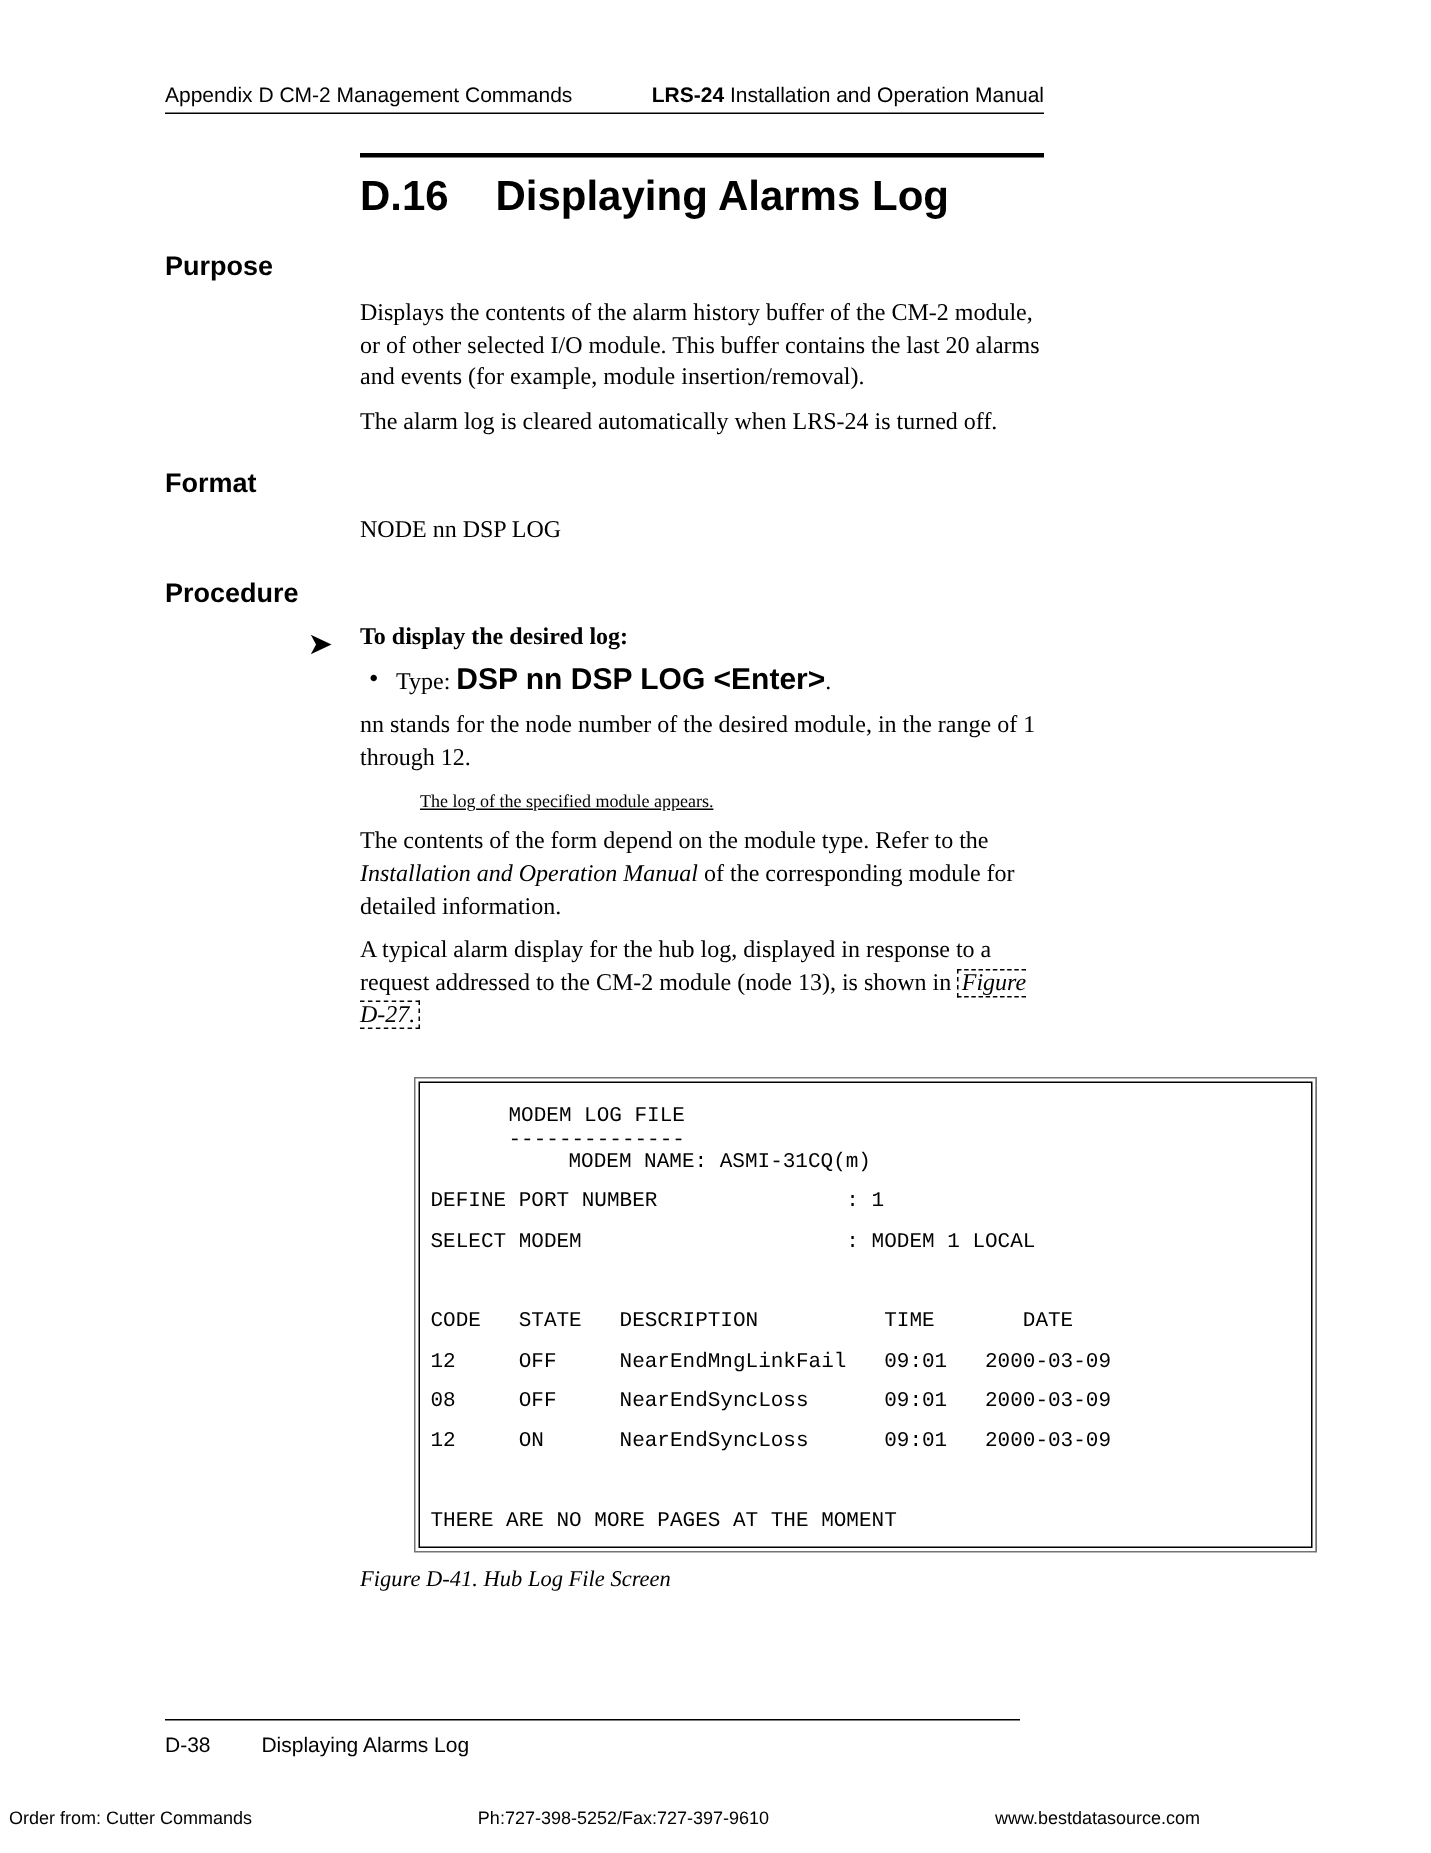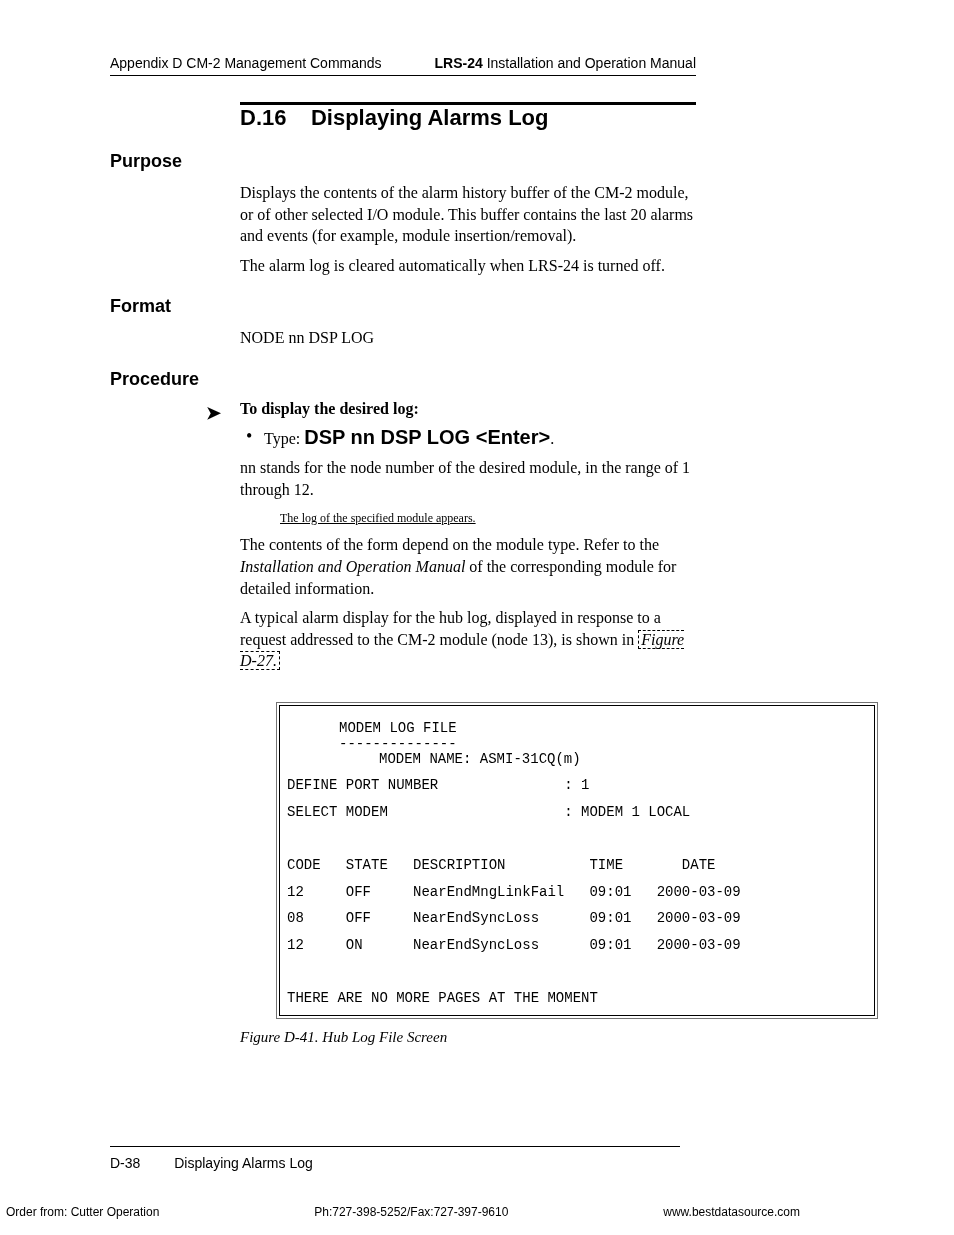"D.16 Displaying Alarms Log" .section-title { font-size: 22px -> 28px; padding-top: none -> 10px }
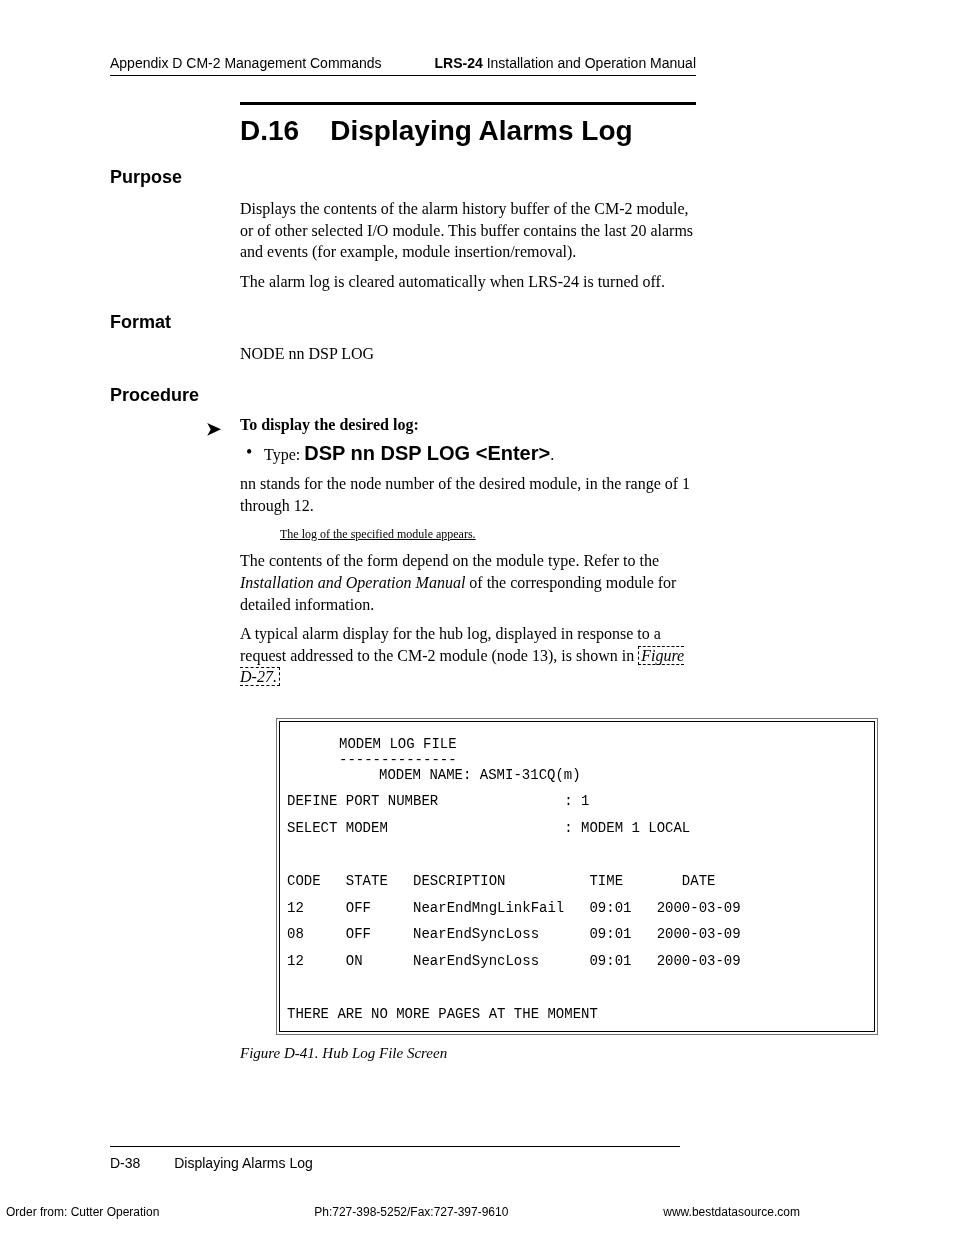"Order from: Cutter Operation" span { text: Operation -> Commands }
